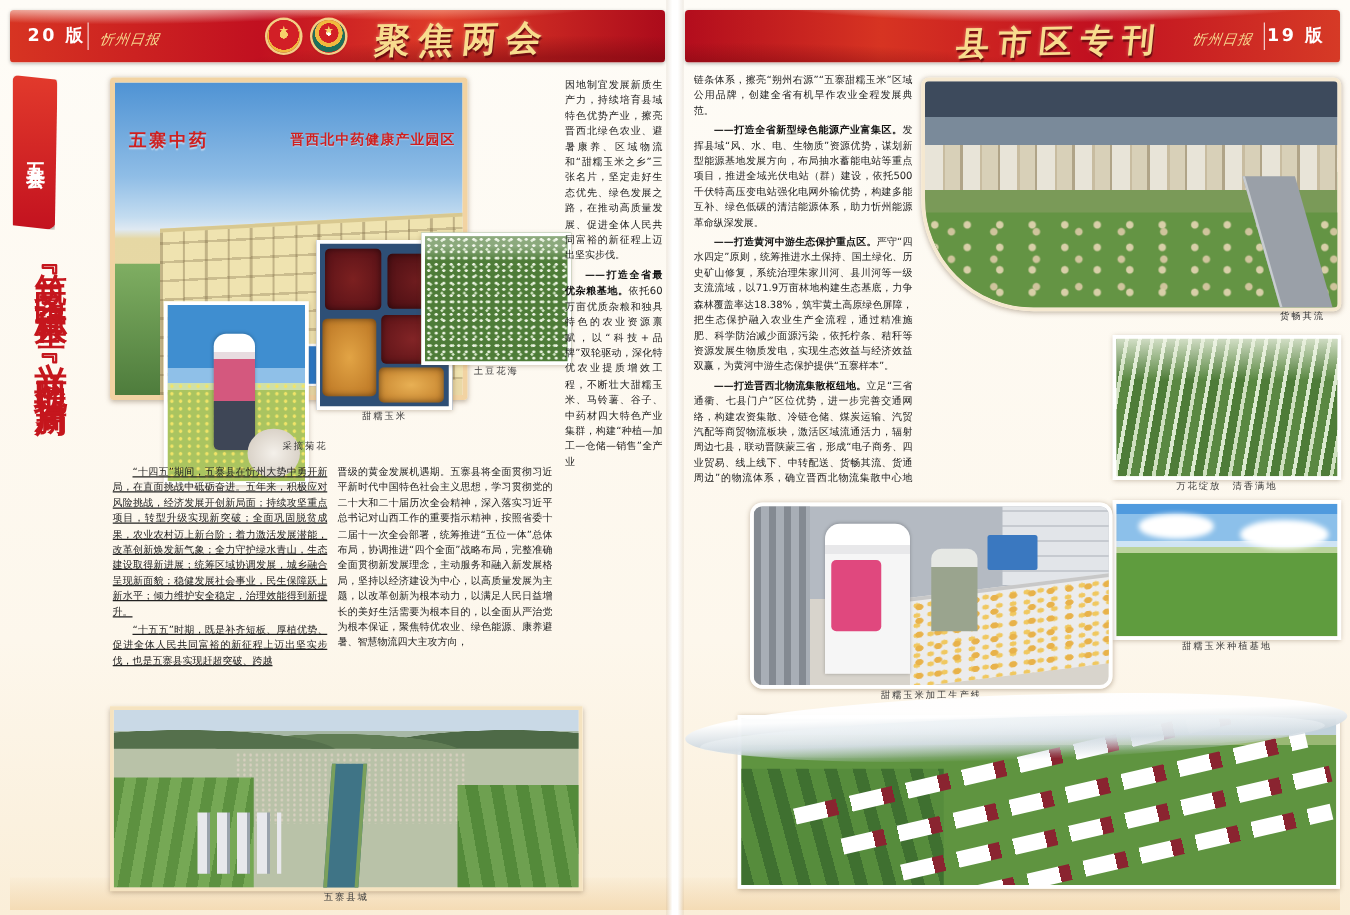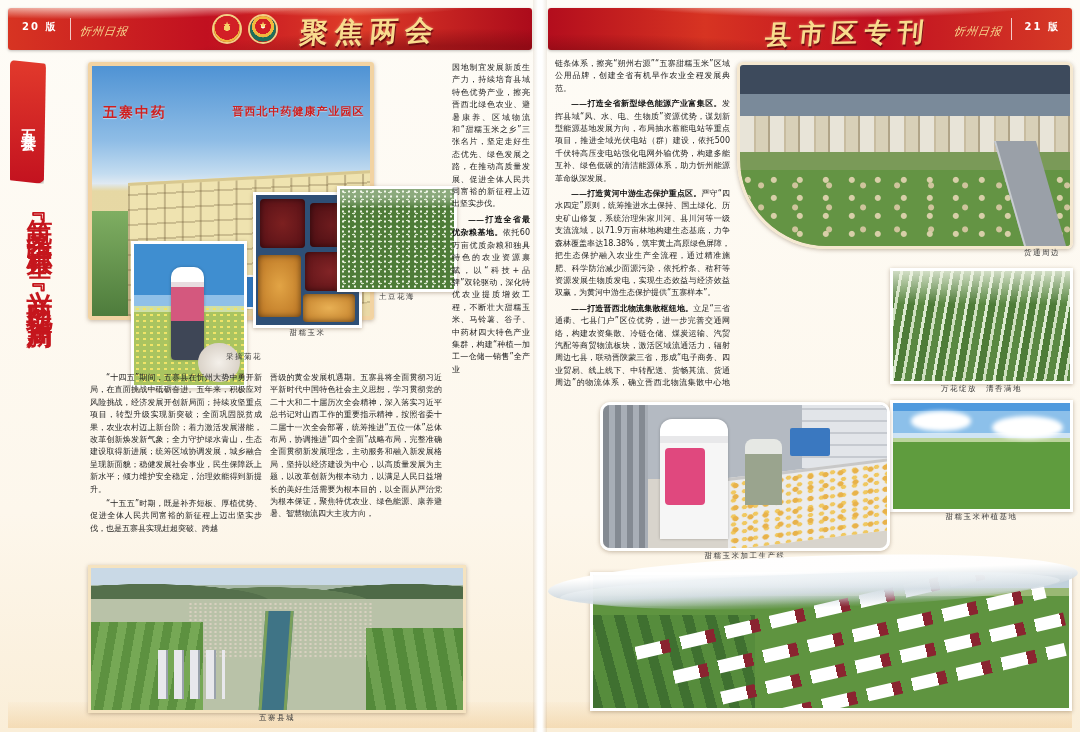"20 版" .pageno { font-size: 10px -> 14px }
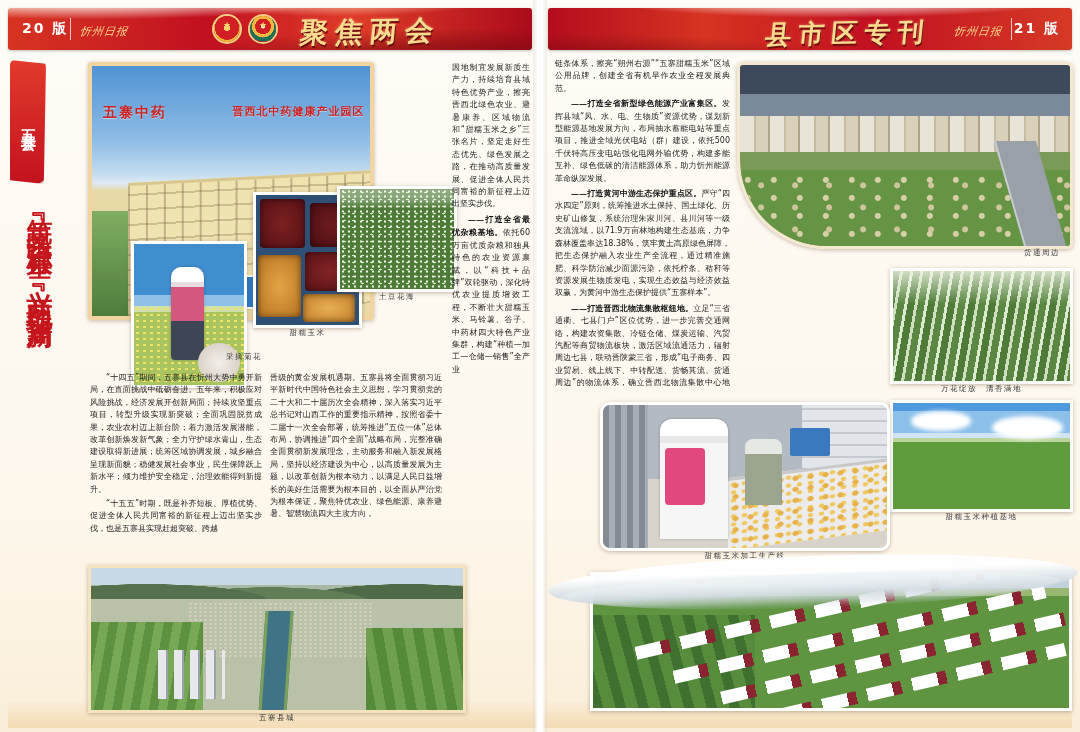"21 版" span.pageno { text: 21 -> 19 }
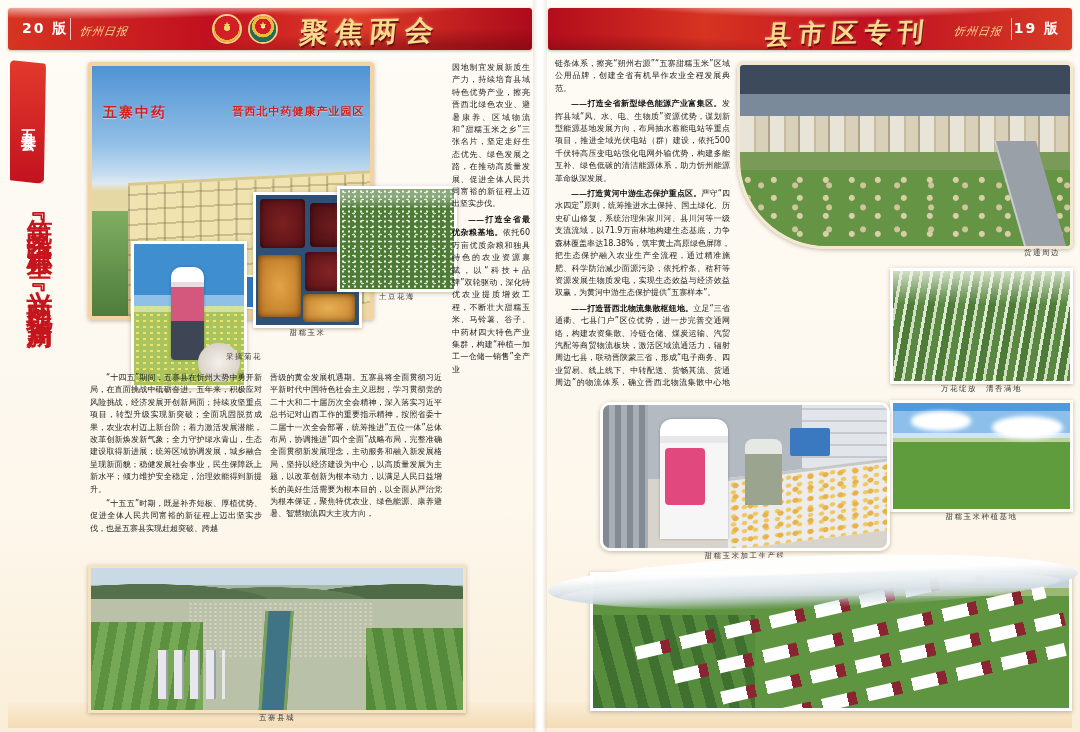"货通周边" div.caption { text: 通周边 -> 畅其流 }
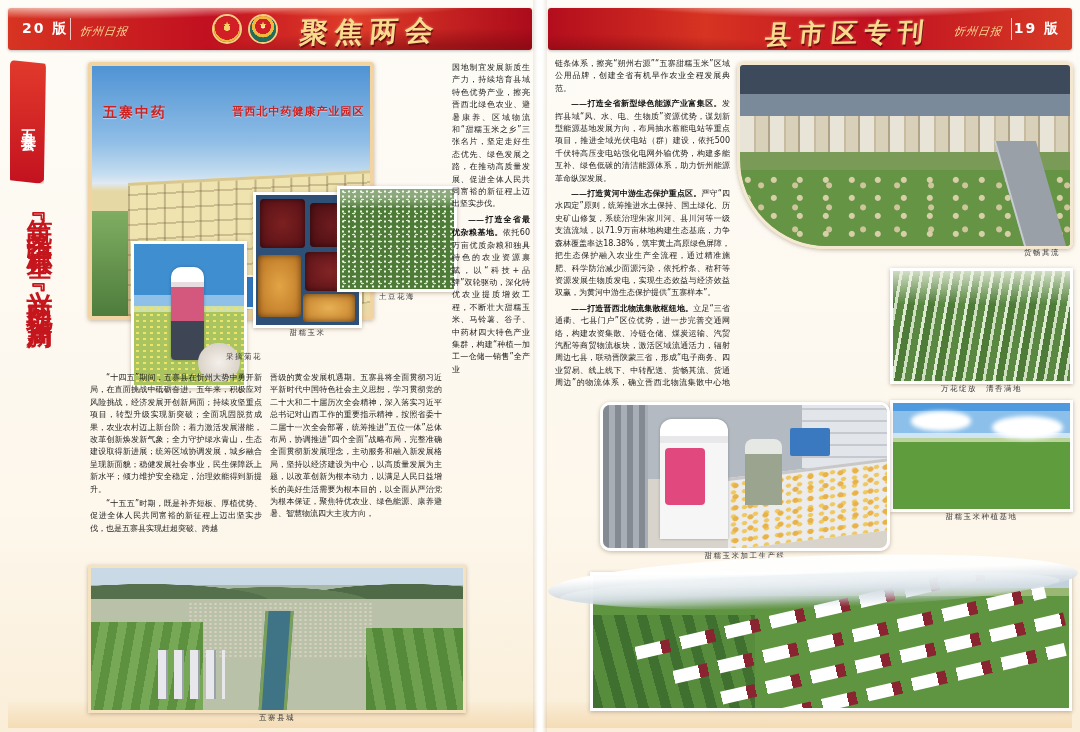"“十四五”期间，五寨县在忻州大势中勇开新局，在直面挑战中砥砺奋进。五年来，积极应" #l-col1 { text-decoration: none -> underline }
